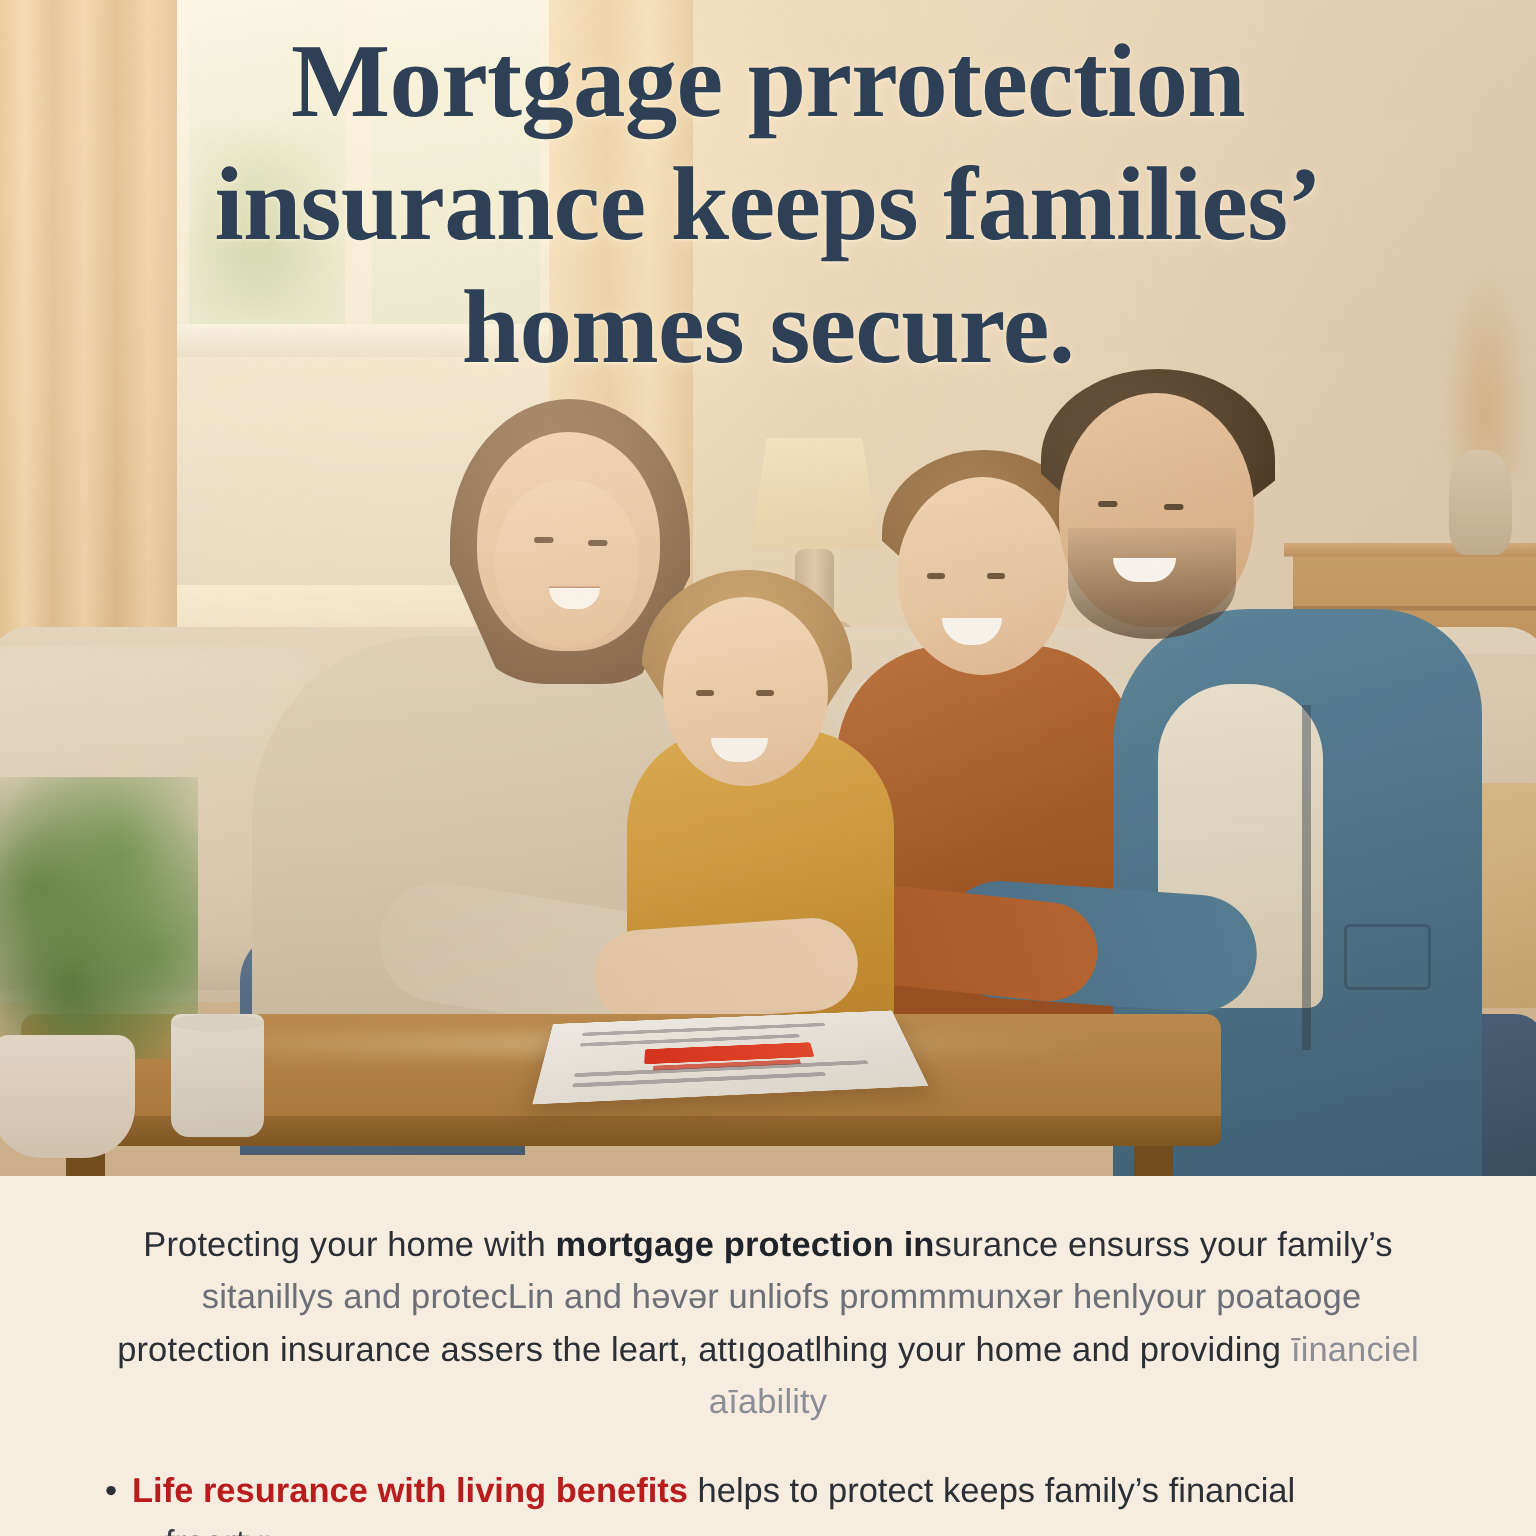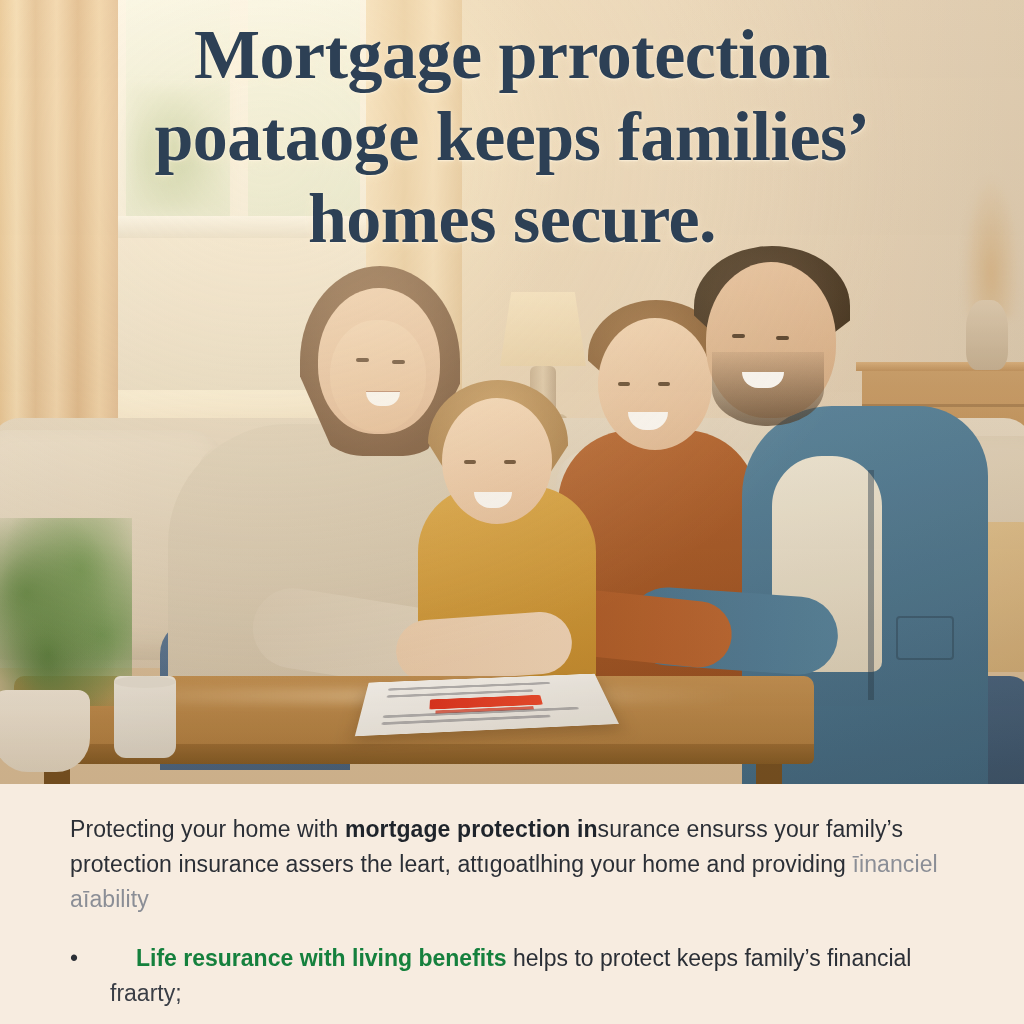"Mortgage prrotection poataoge keeps" h1.headline { text: poataoge -> insurance }
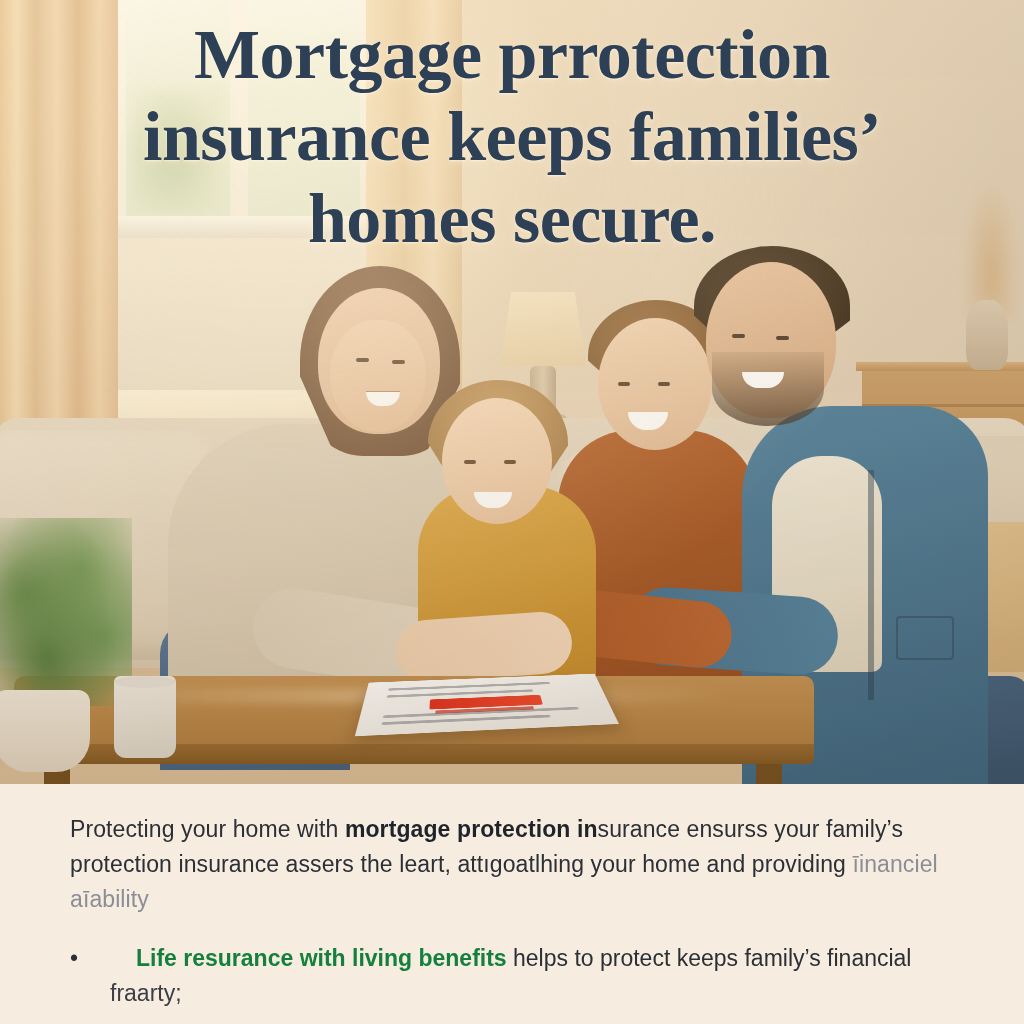"Protecting your home with mortgage" .para { text-align: none -> center }
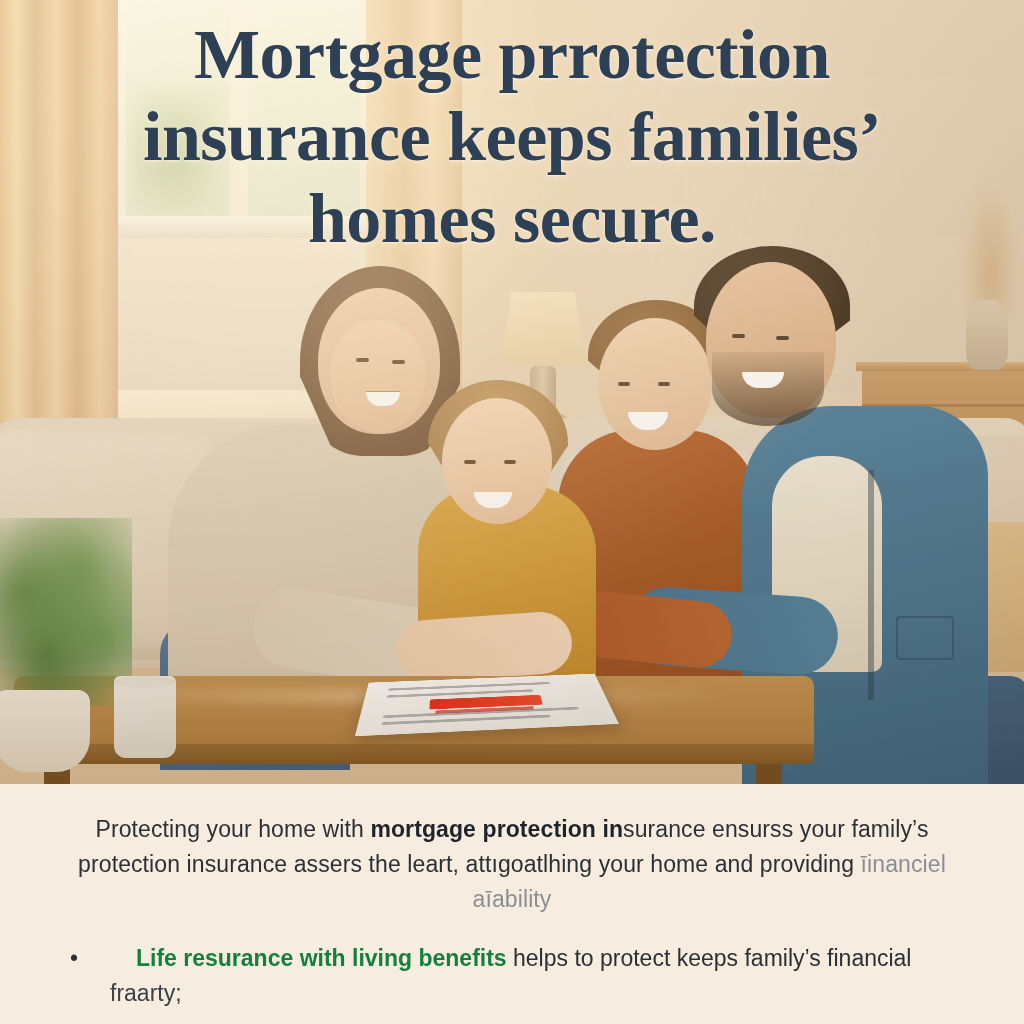"sitanillys and protecLin and həvər" span.line-indent { html: none -> <span>sitanillys and protecLin and həvər unliofs prommmunxər henlyour poataoge</span> }
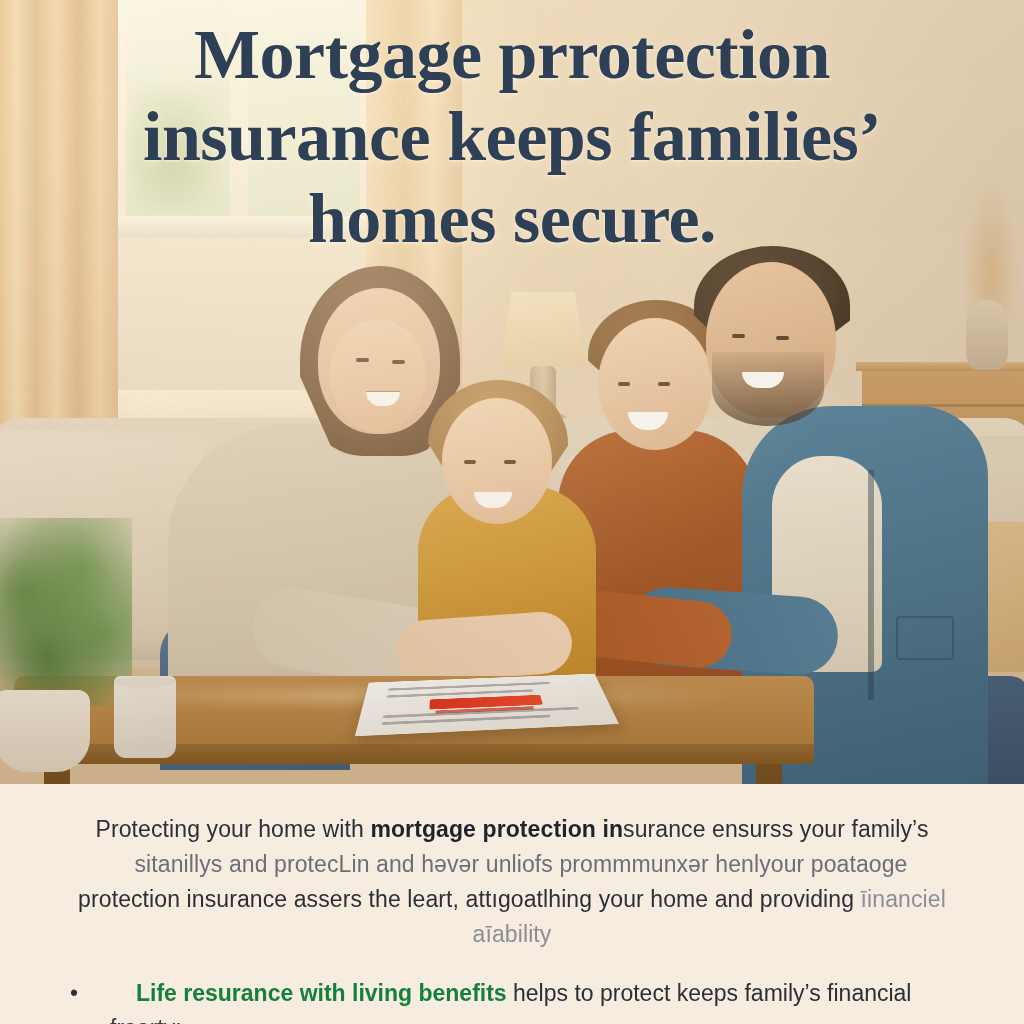"Life resurance with living benefits" .bullet .b { color: #15803d -> #b91c1c; margin-left: 48px -> none }
